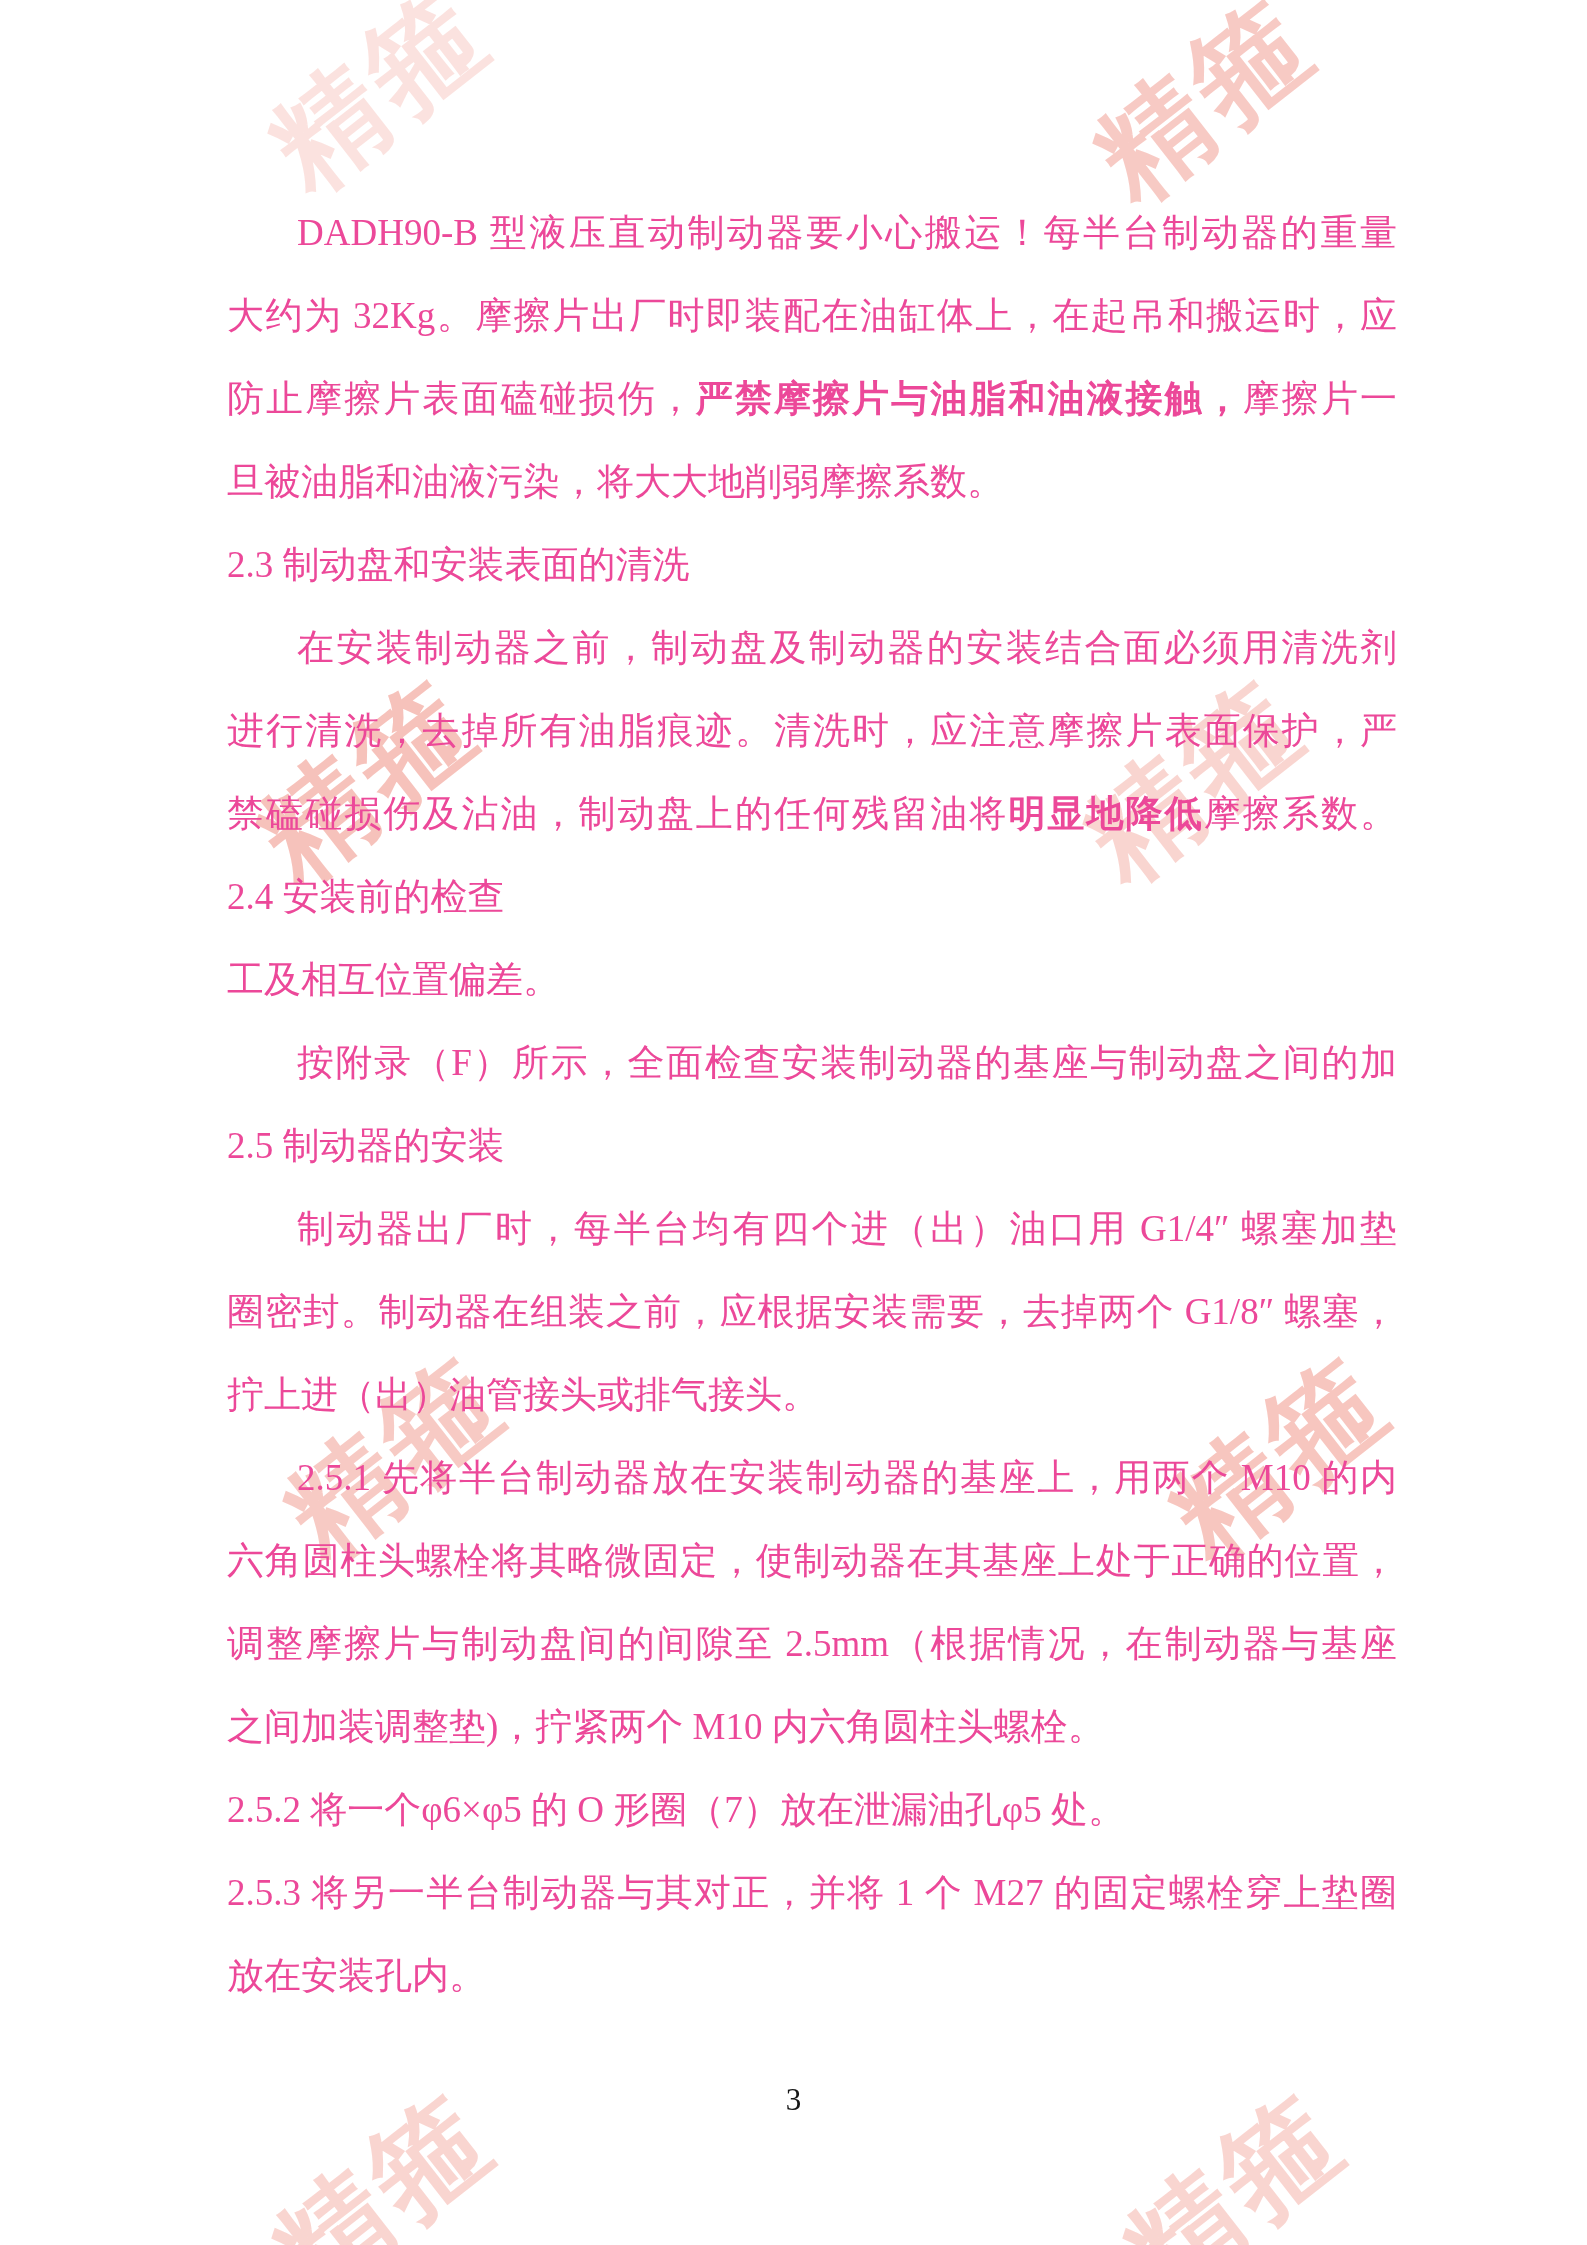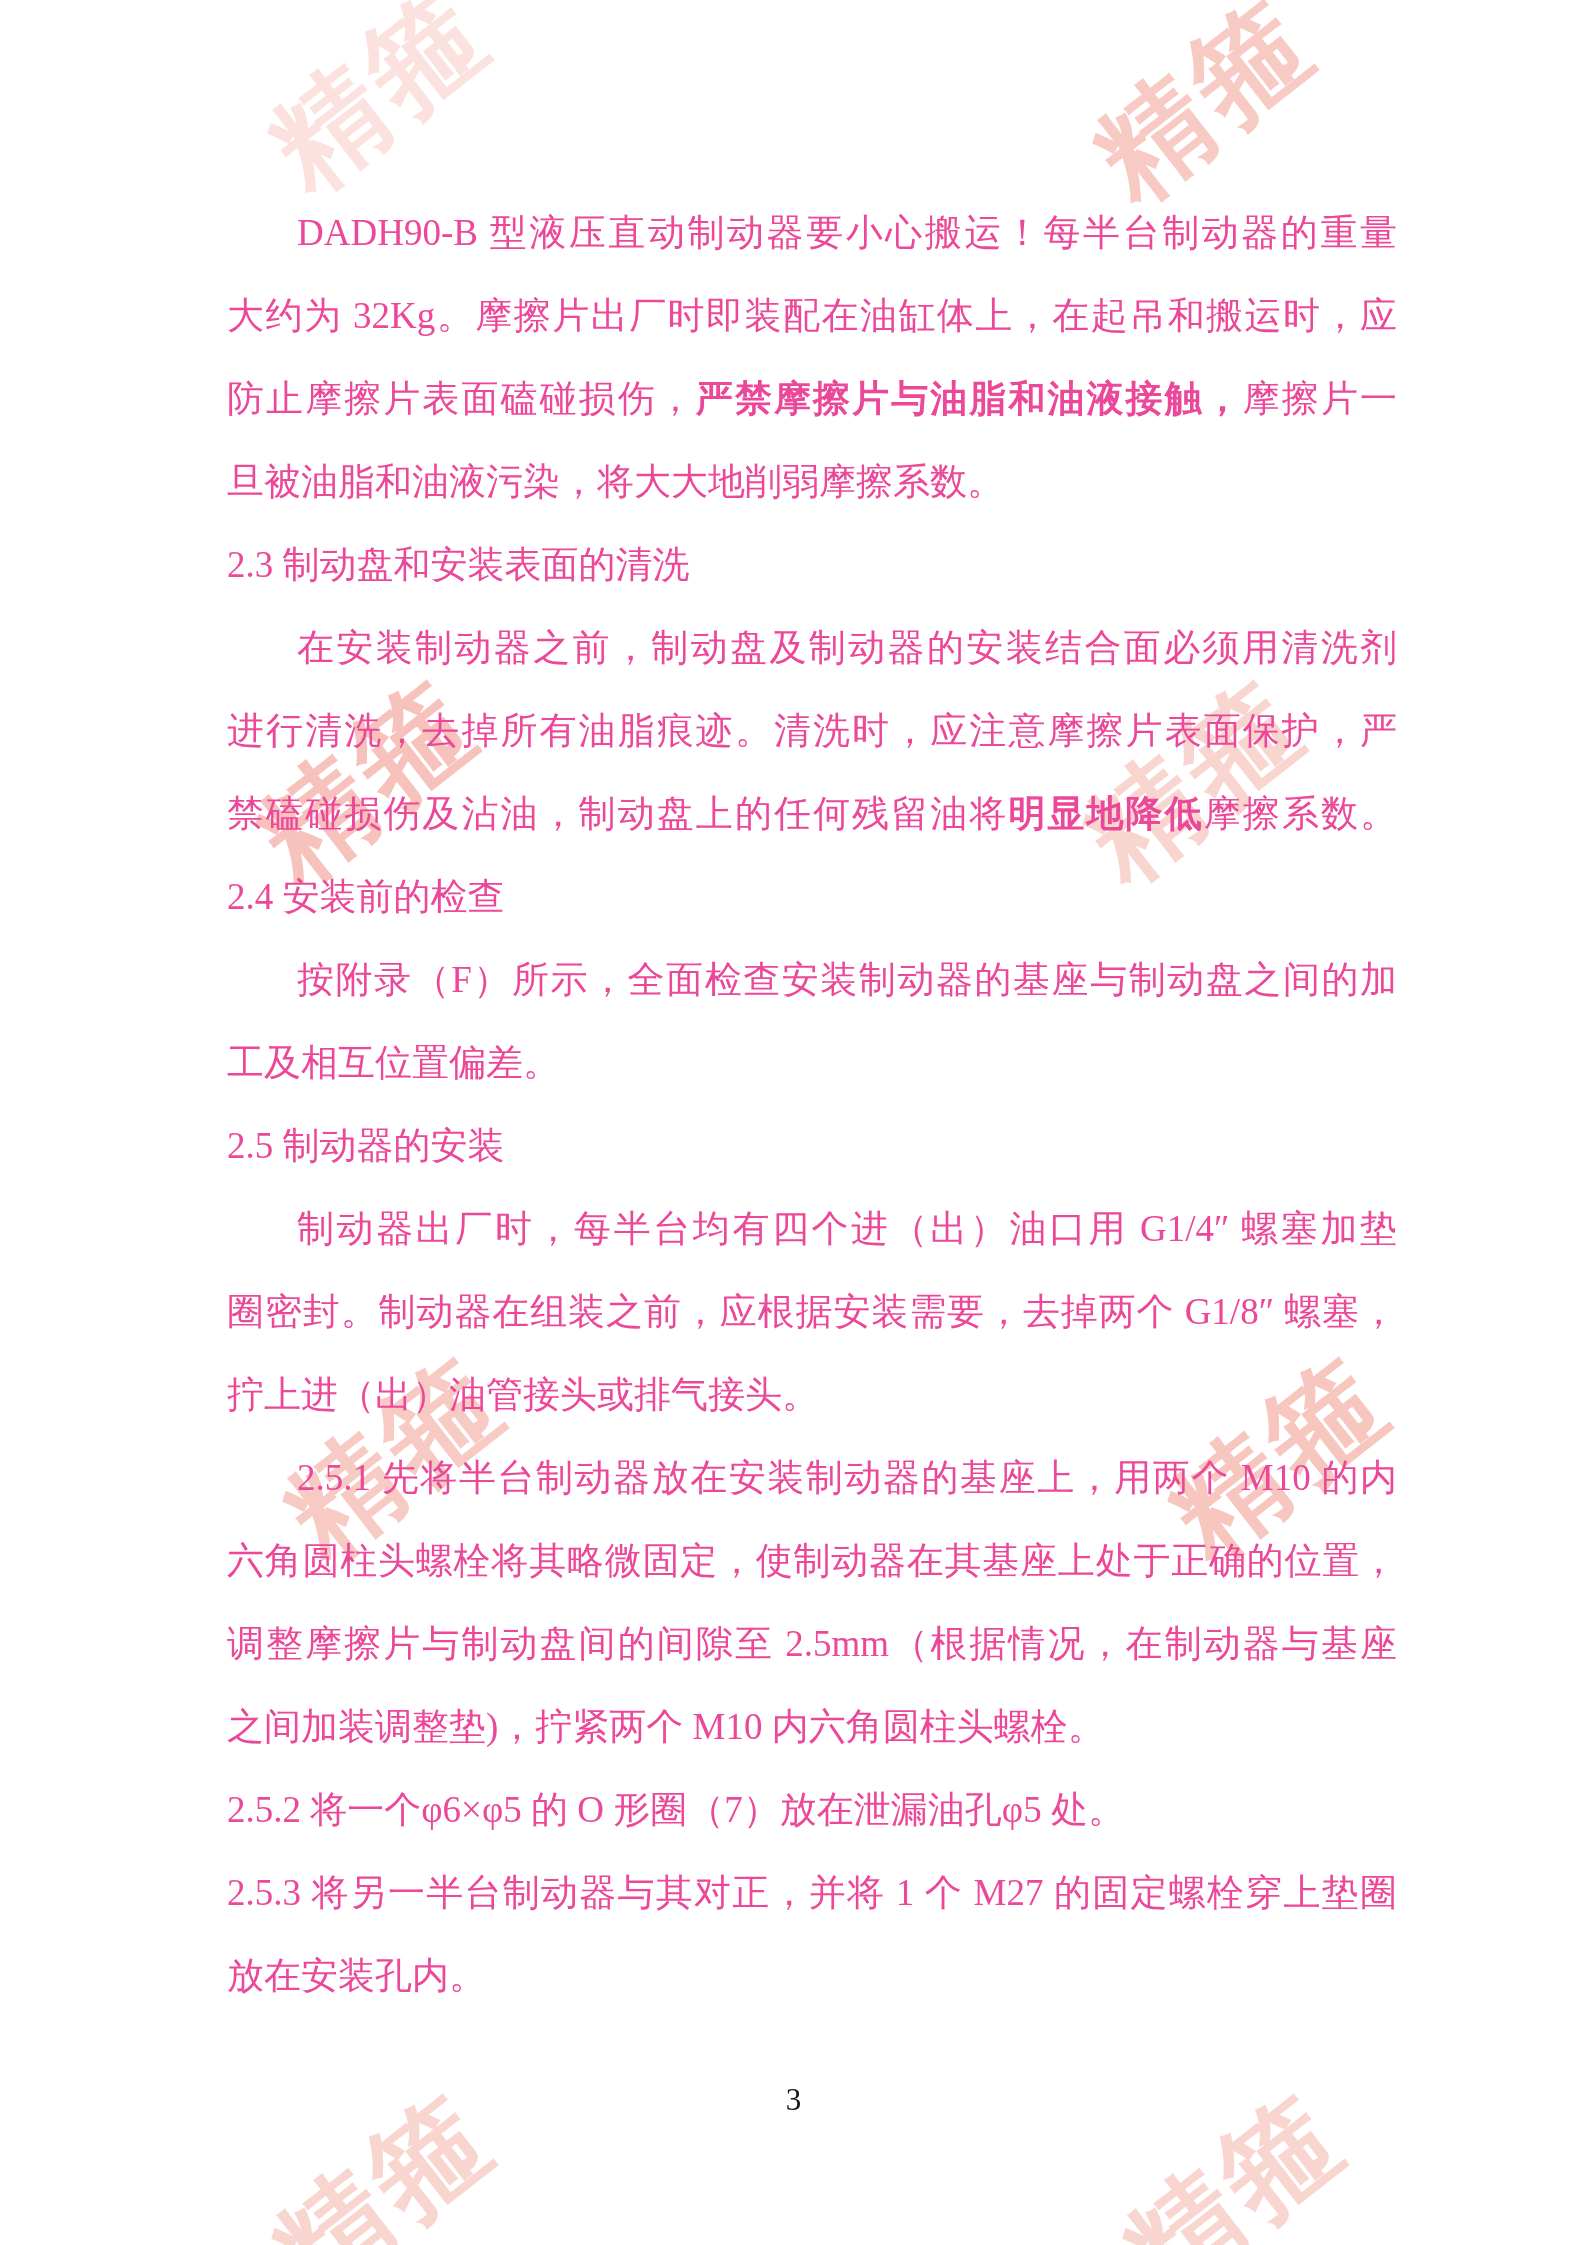"按附录（F）所示，全面检查安装制动器的基座与制动盘之间的加" div.line { order: before "工及相互位置偏差。" -> after "工及相互位置偏差。" }
